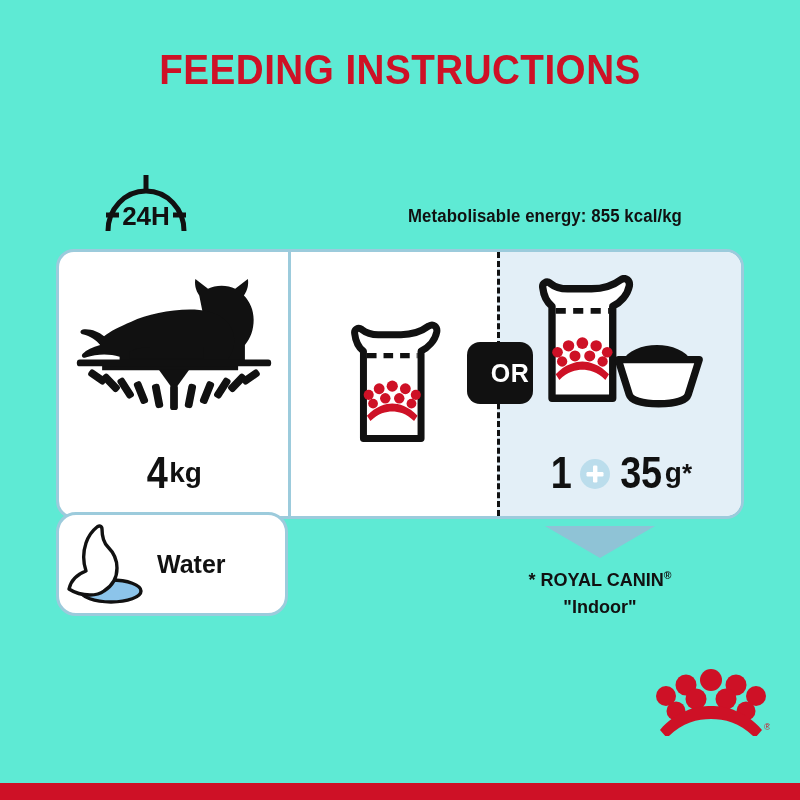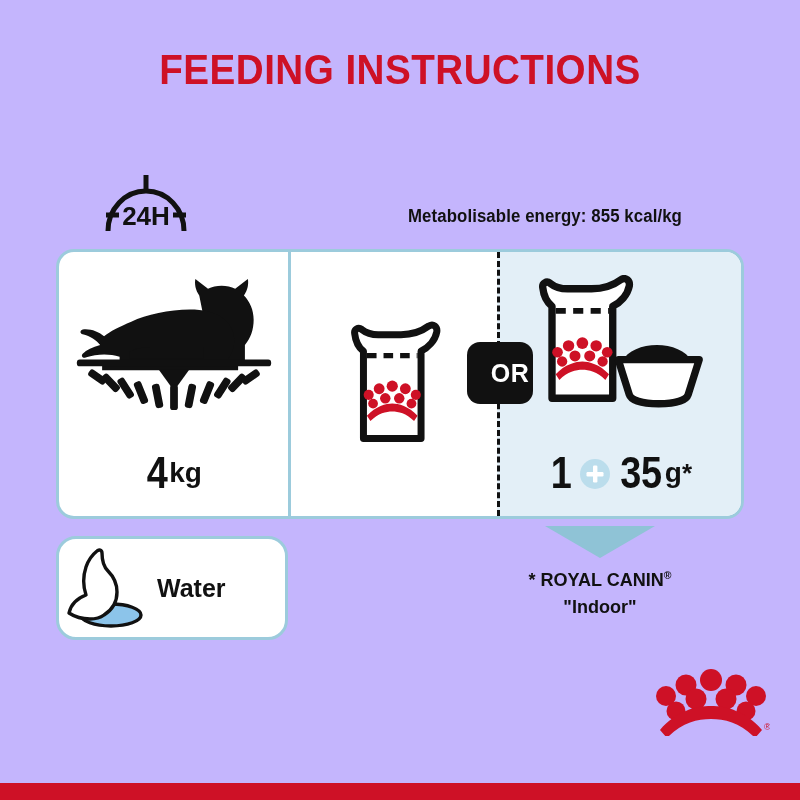"FEEDING INSTRUCTIONS" #page { background: #c4b5fd -> #5eead4 }
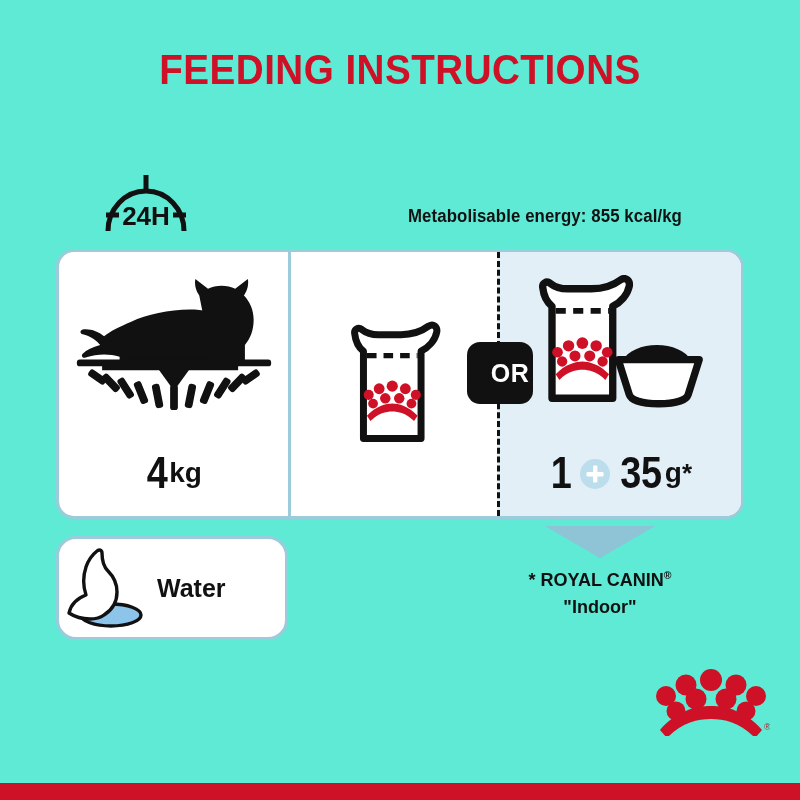"Water" .water-box { top: 536px -> 512px }
